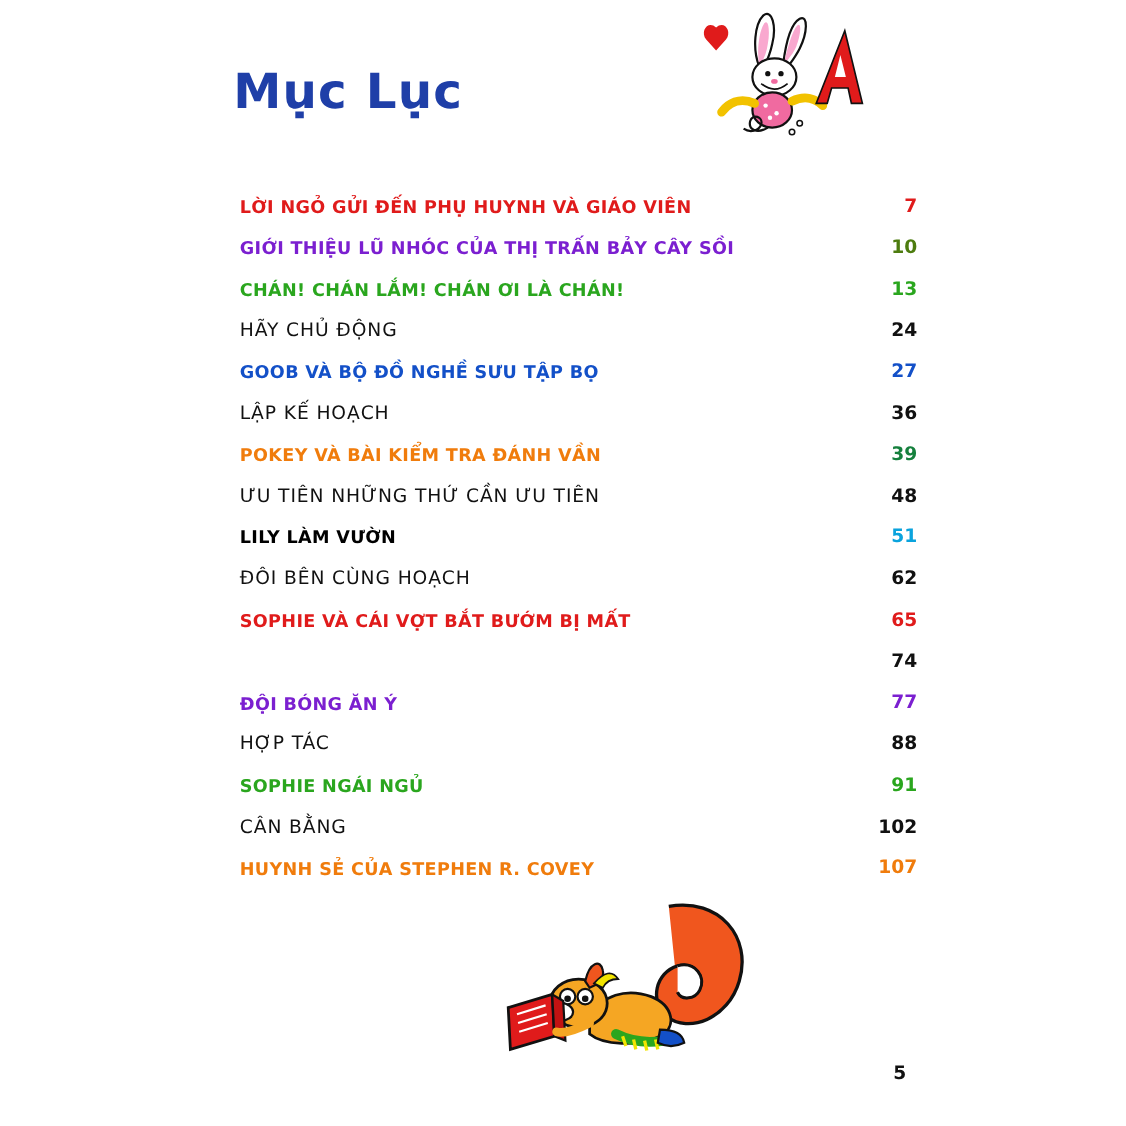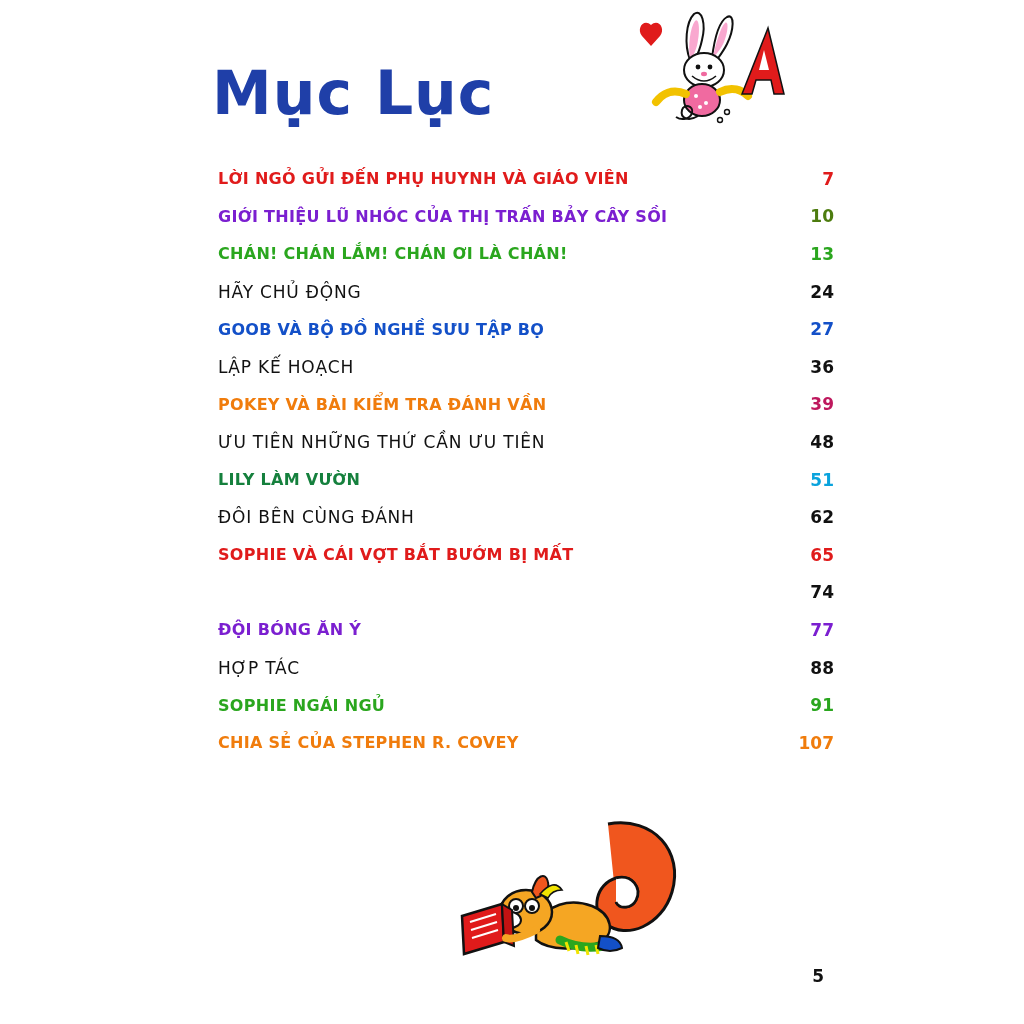"Mục Lục" .toc-title { font-size: 60px -> 44px }
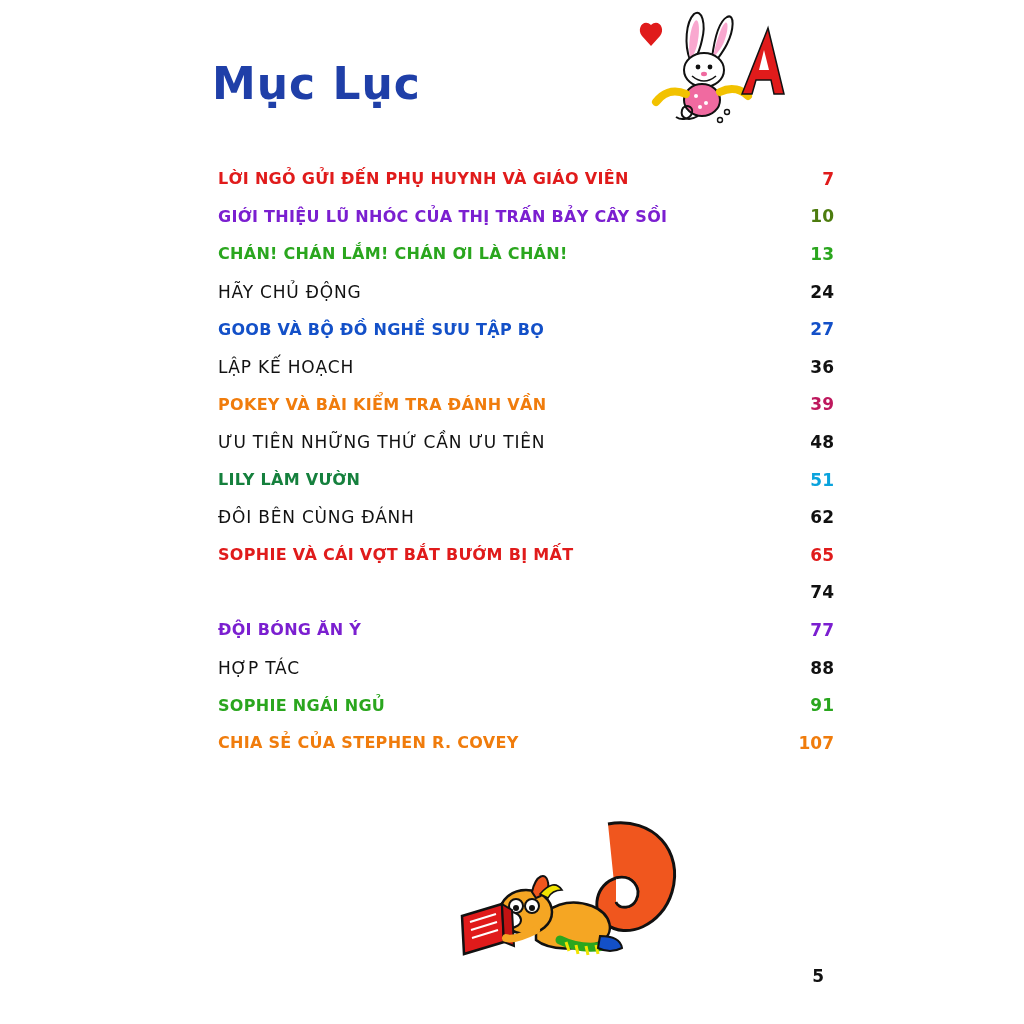"LỜI NGỎ GỬI ĐẾN PHỤ" .toc-row { align-items: center -> flex-end }
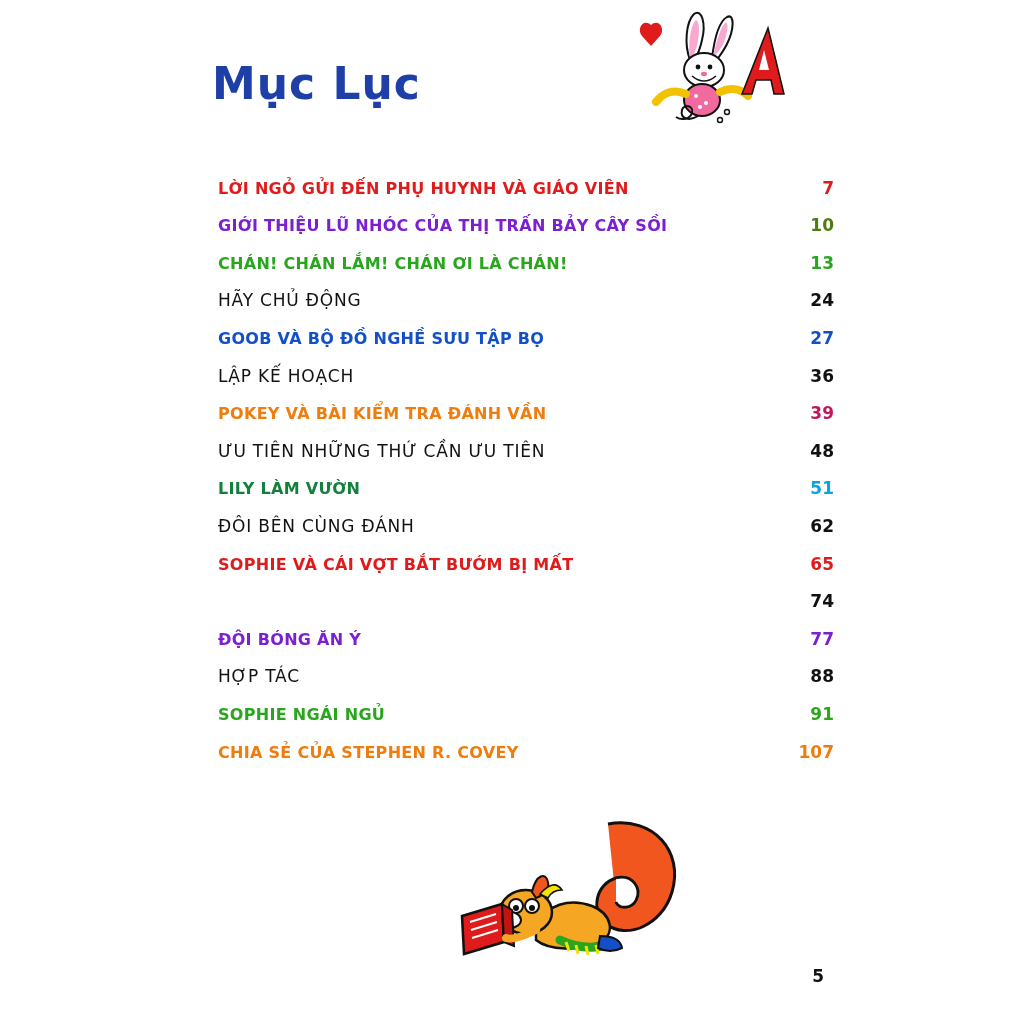"39" span.toc-page { color: #be185d -> #15803d }
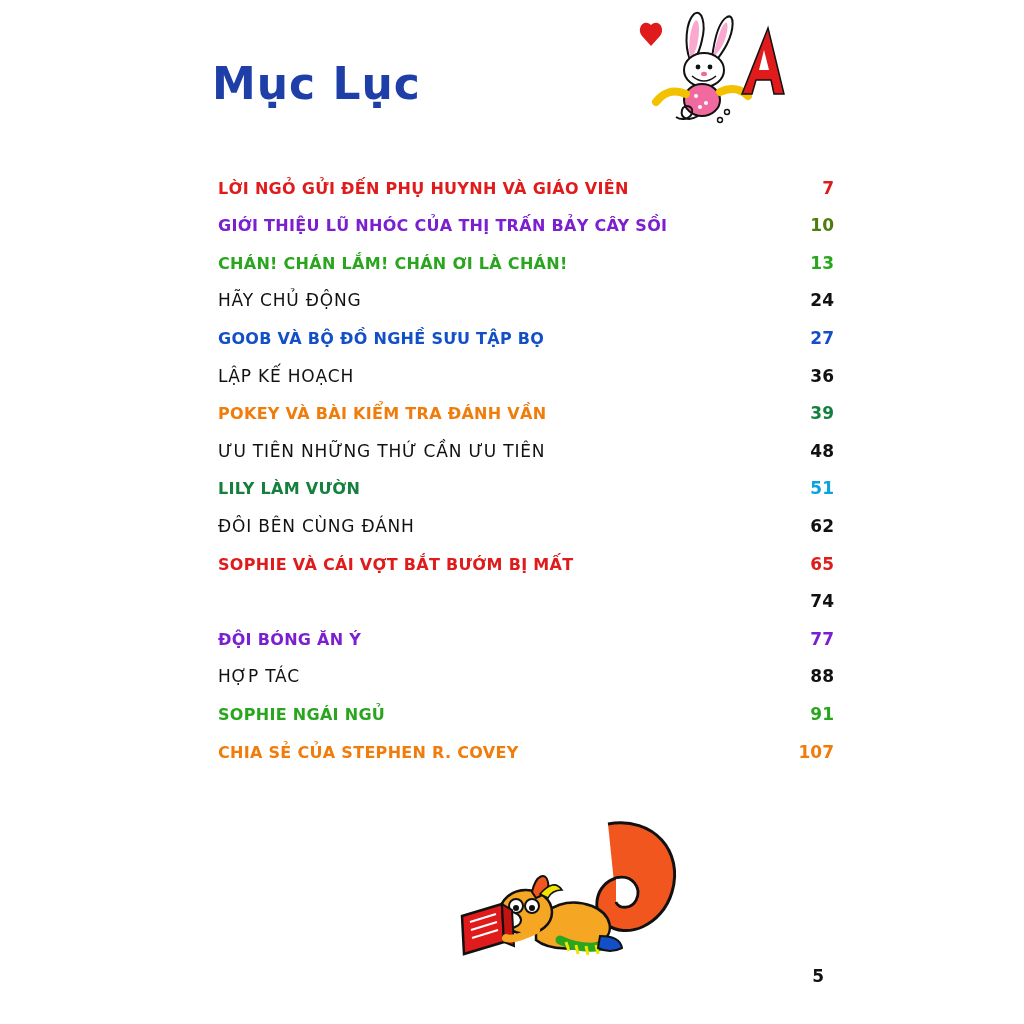"LILY LÀM VƯỜN" span.toc-label { color: #15803d -> #000000 }
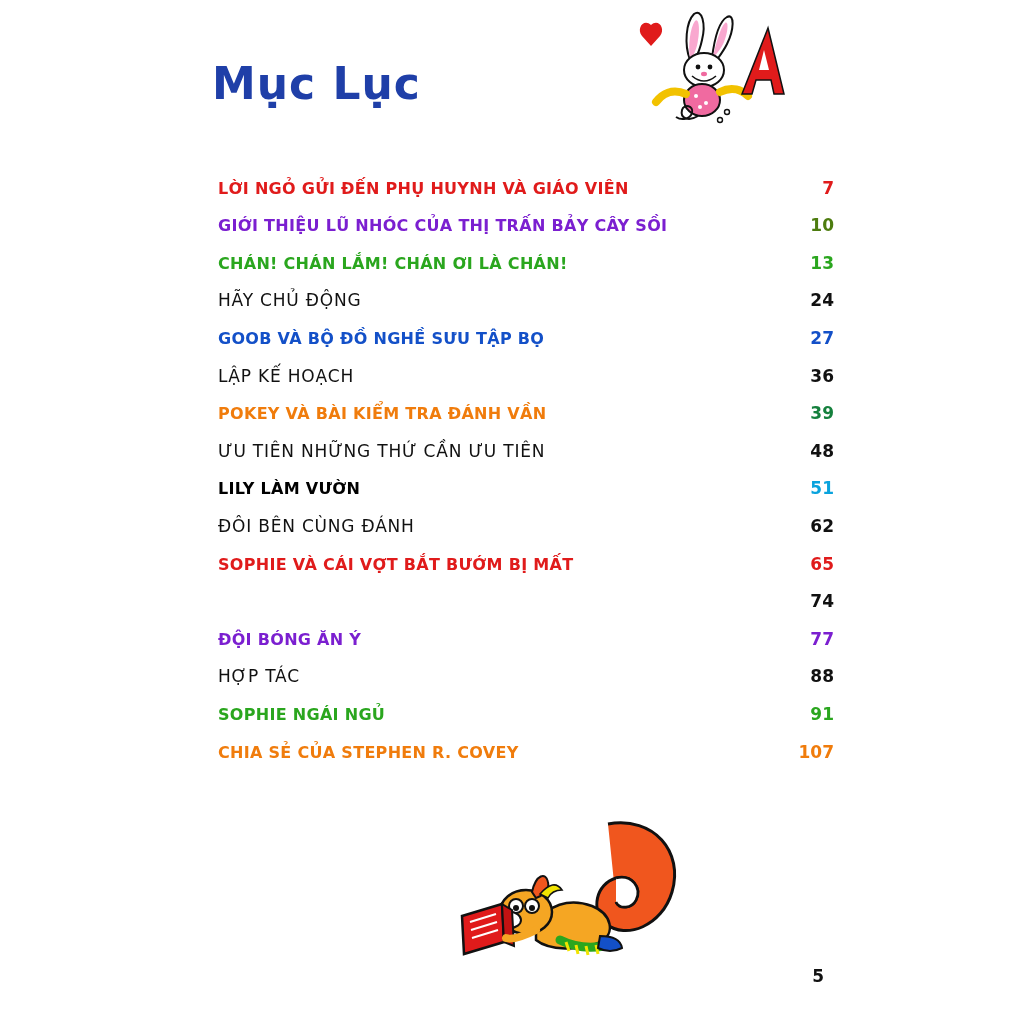"ĐÔI BÊN CÙNG ĐÁNH" span.toc-label { text: ĐÁNH -> HOẠCH }
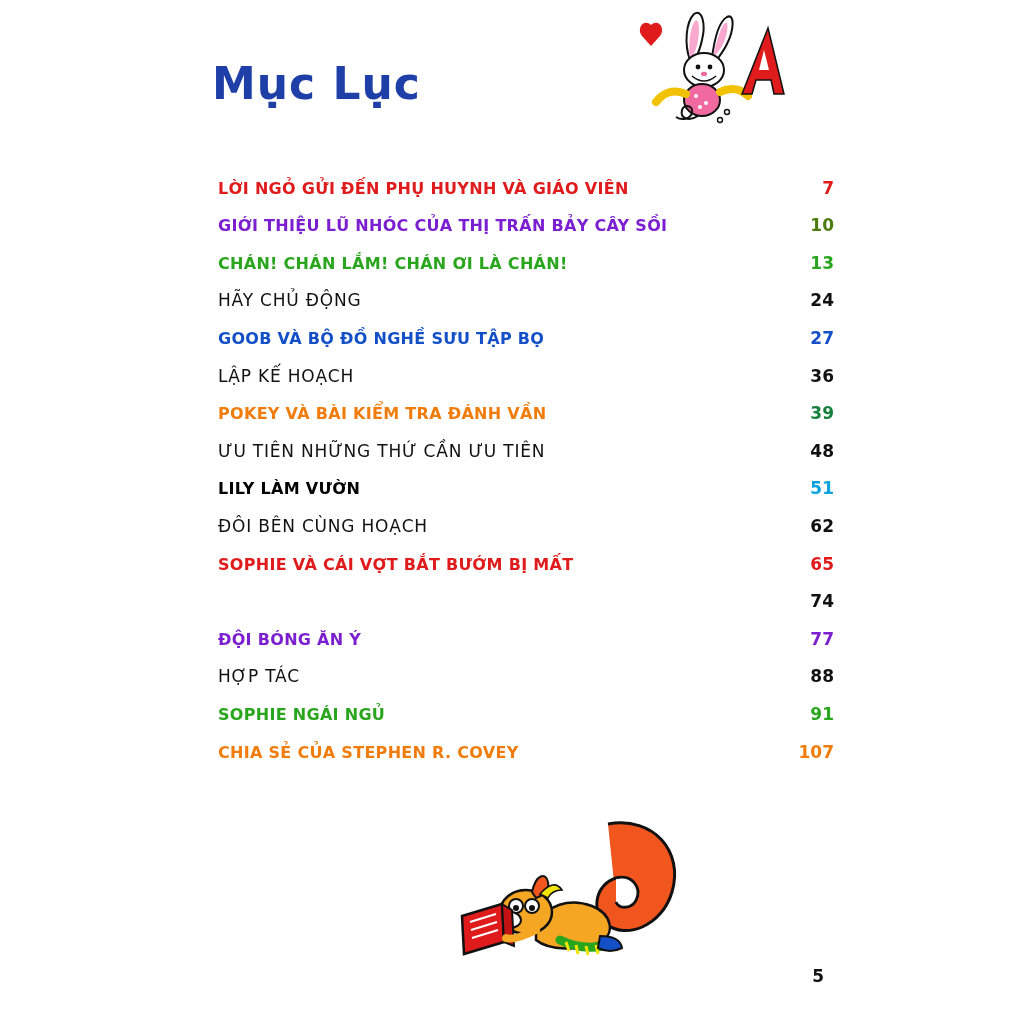"CÂN BẰNG" div.toc-row { html: none -> <div> <span>CÂN BẰNG</span> <span>102</span> </div> }
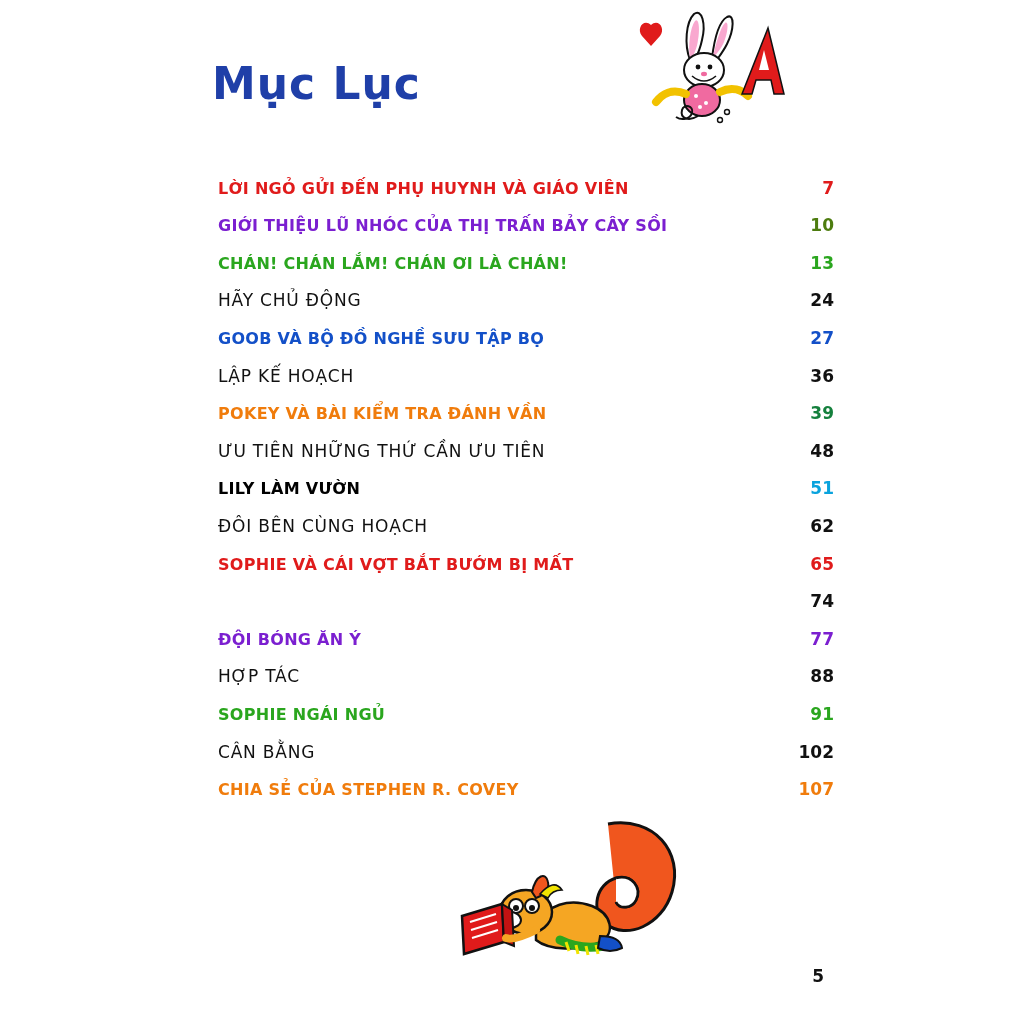"CHIA SẺ CỦA STEPHEN R." span.toc-label { text: CHIA -> HUYNH }
